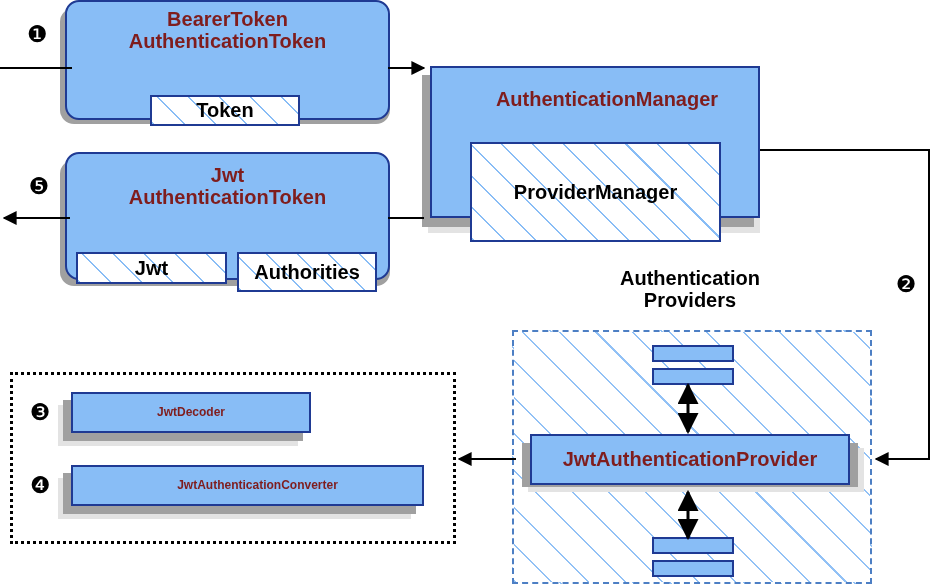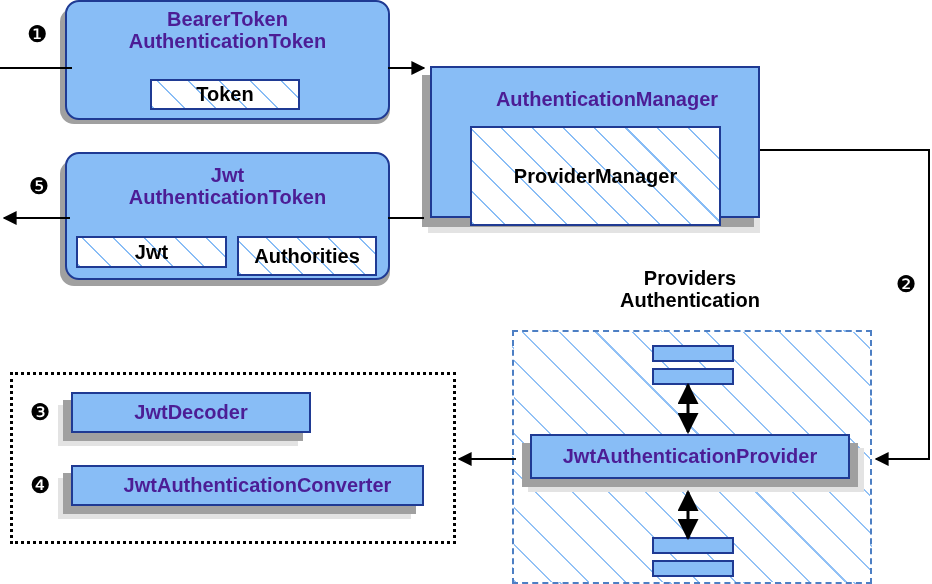"BearerToken" .node { color: #4c1d95 -> #7f1d1d }
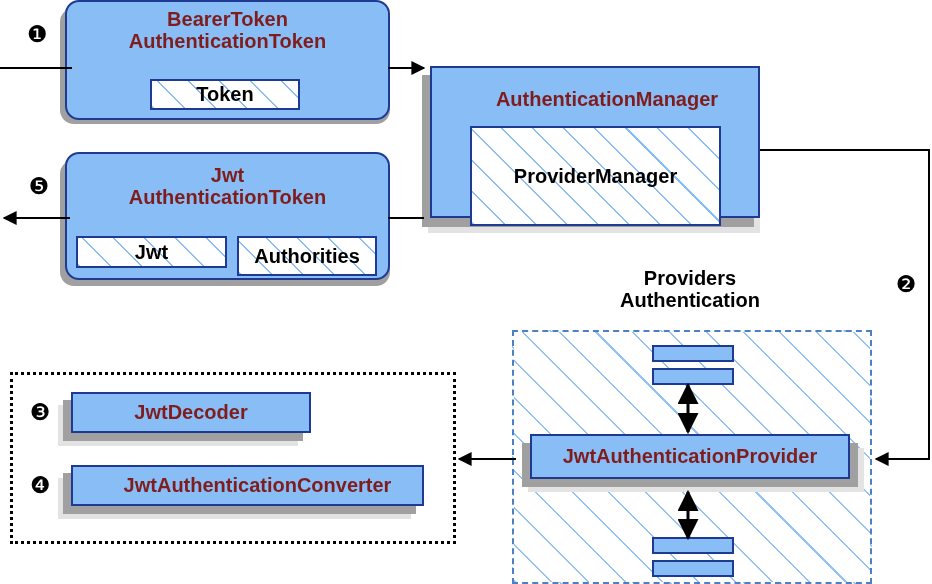"Token" .hatch-box { margin-top: none -> 16px }
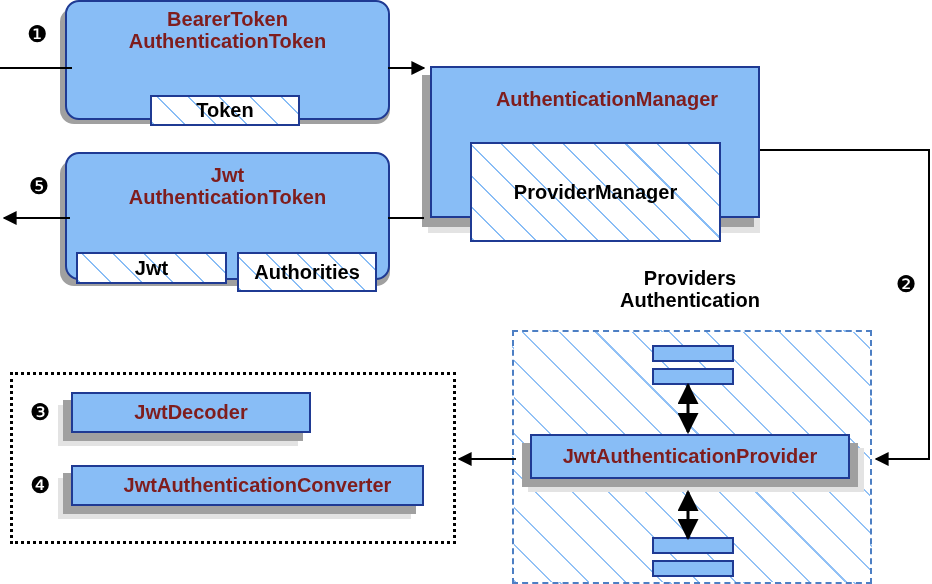"Providers" div { order: before "Authentication" -> after "Authentication" }
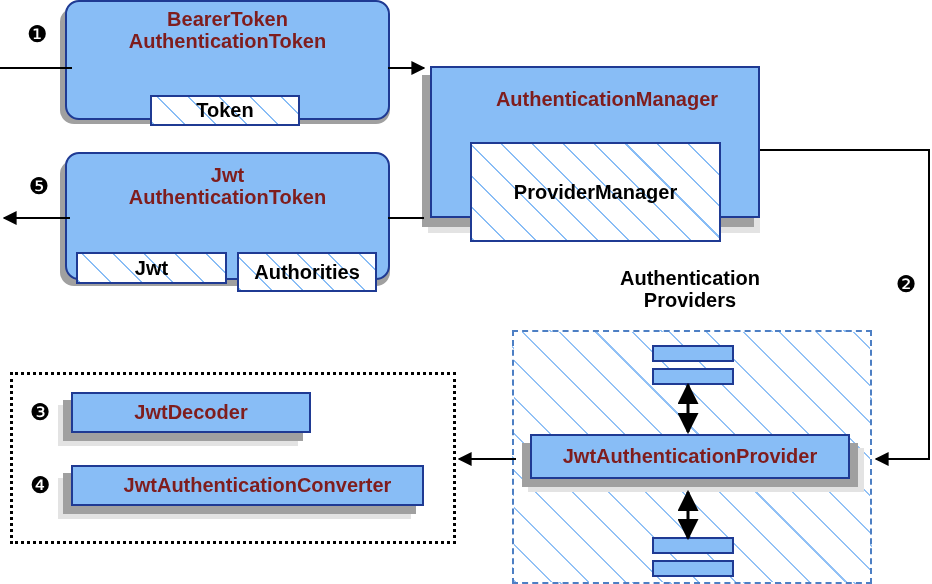"JwtDecoder" .t-md { font-size: 20px -> 12px }
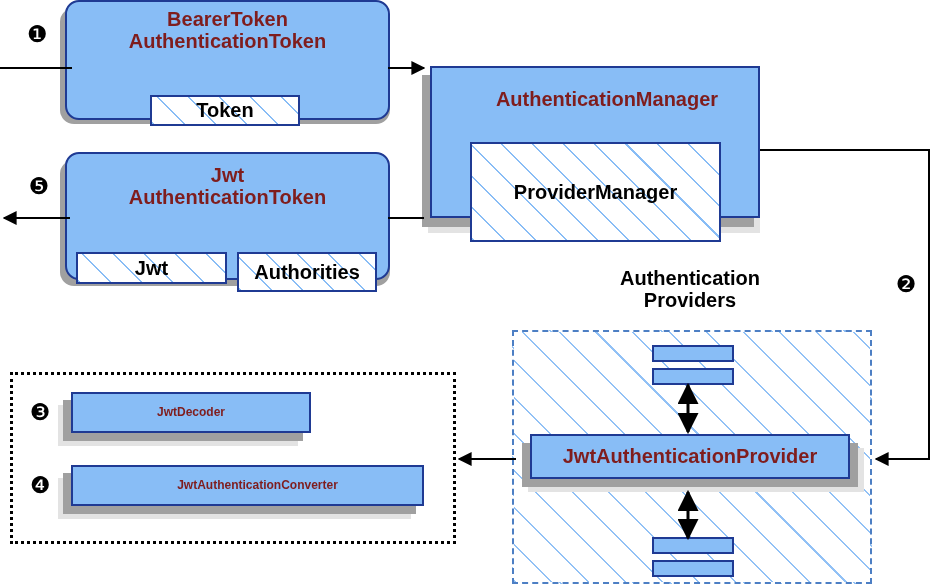"JwtAuthenticationProvider" div.node { height: 45px -> 51px }
